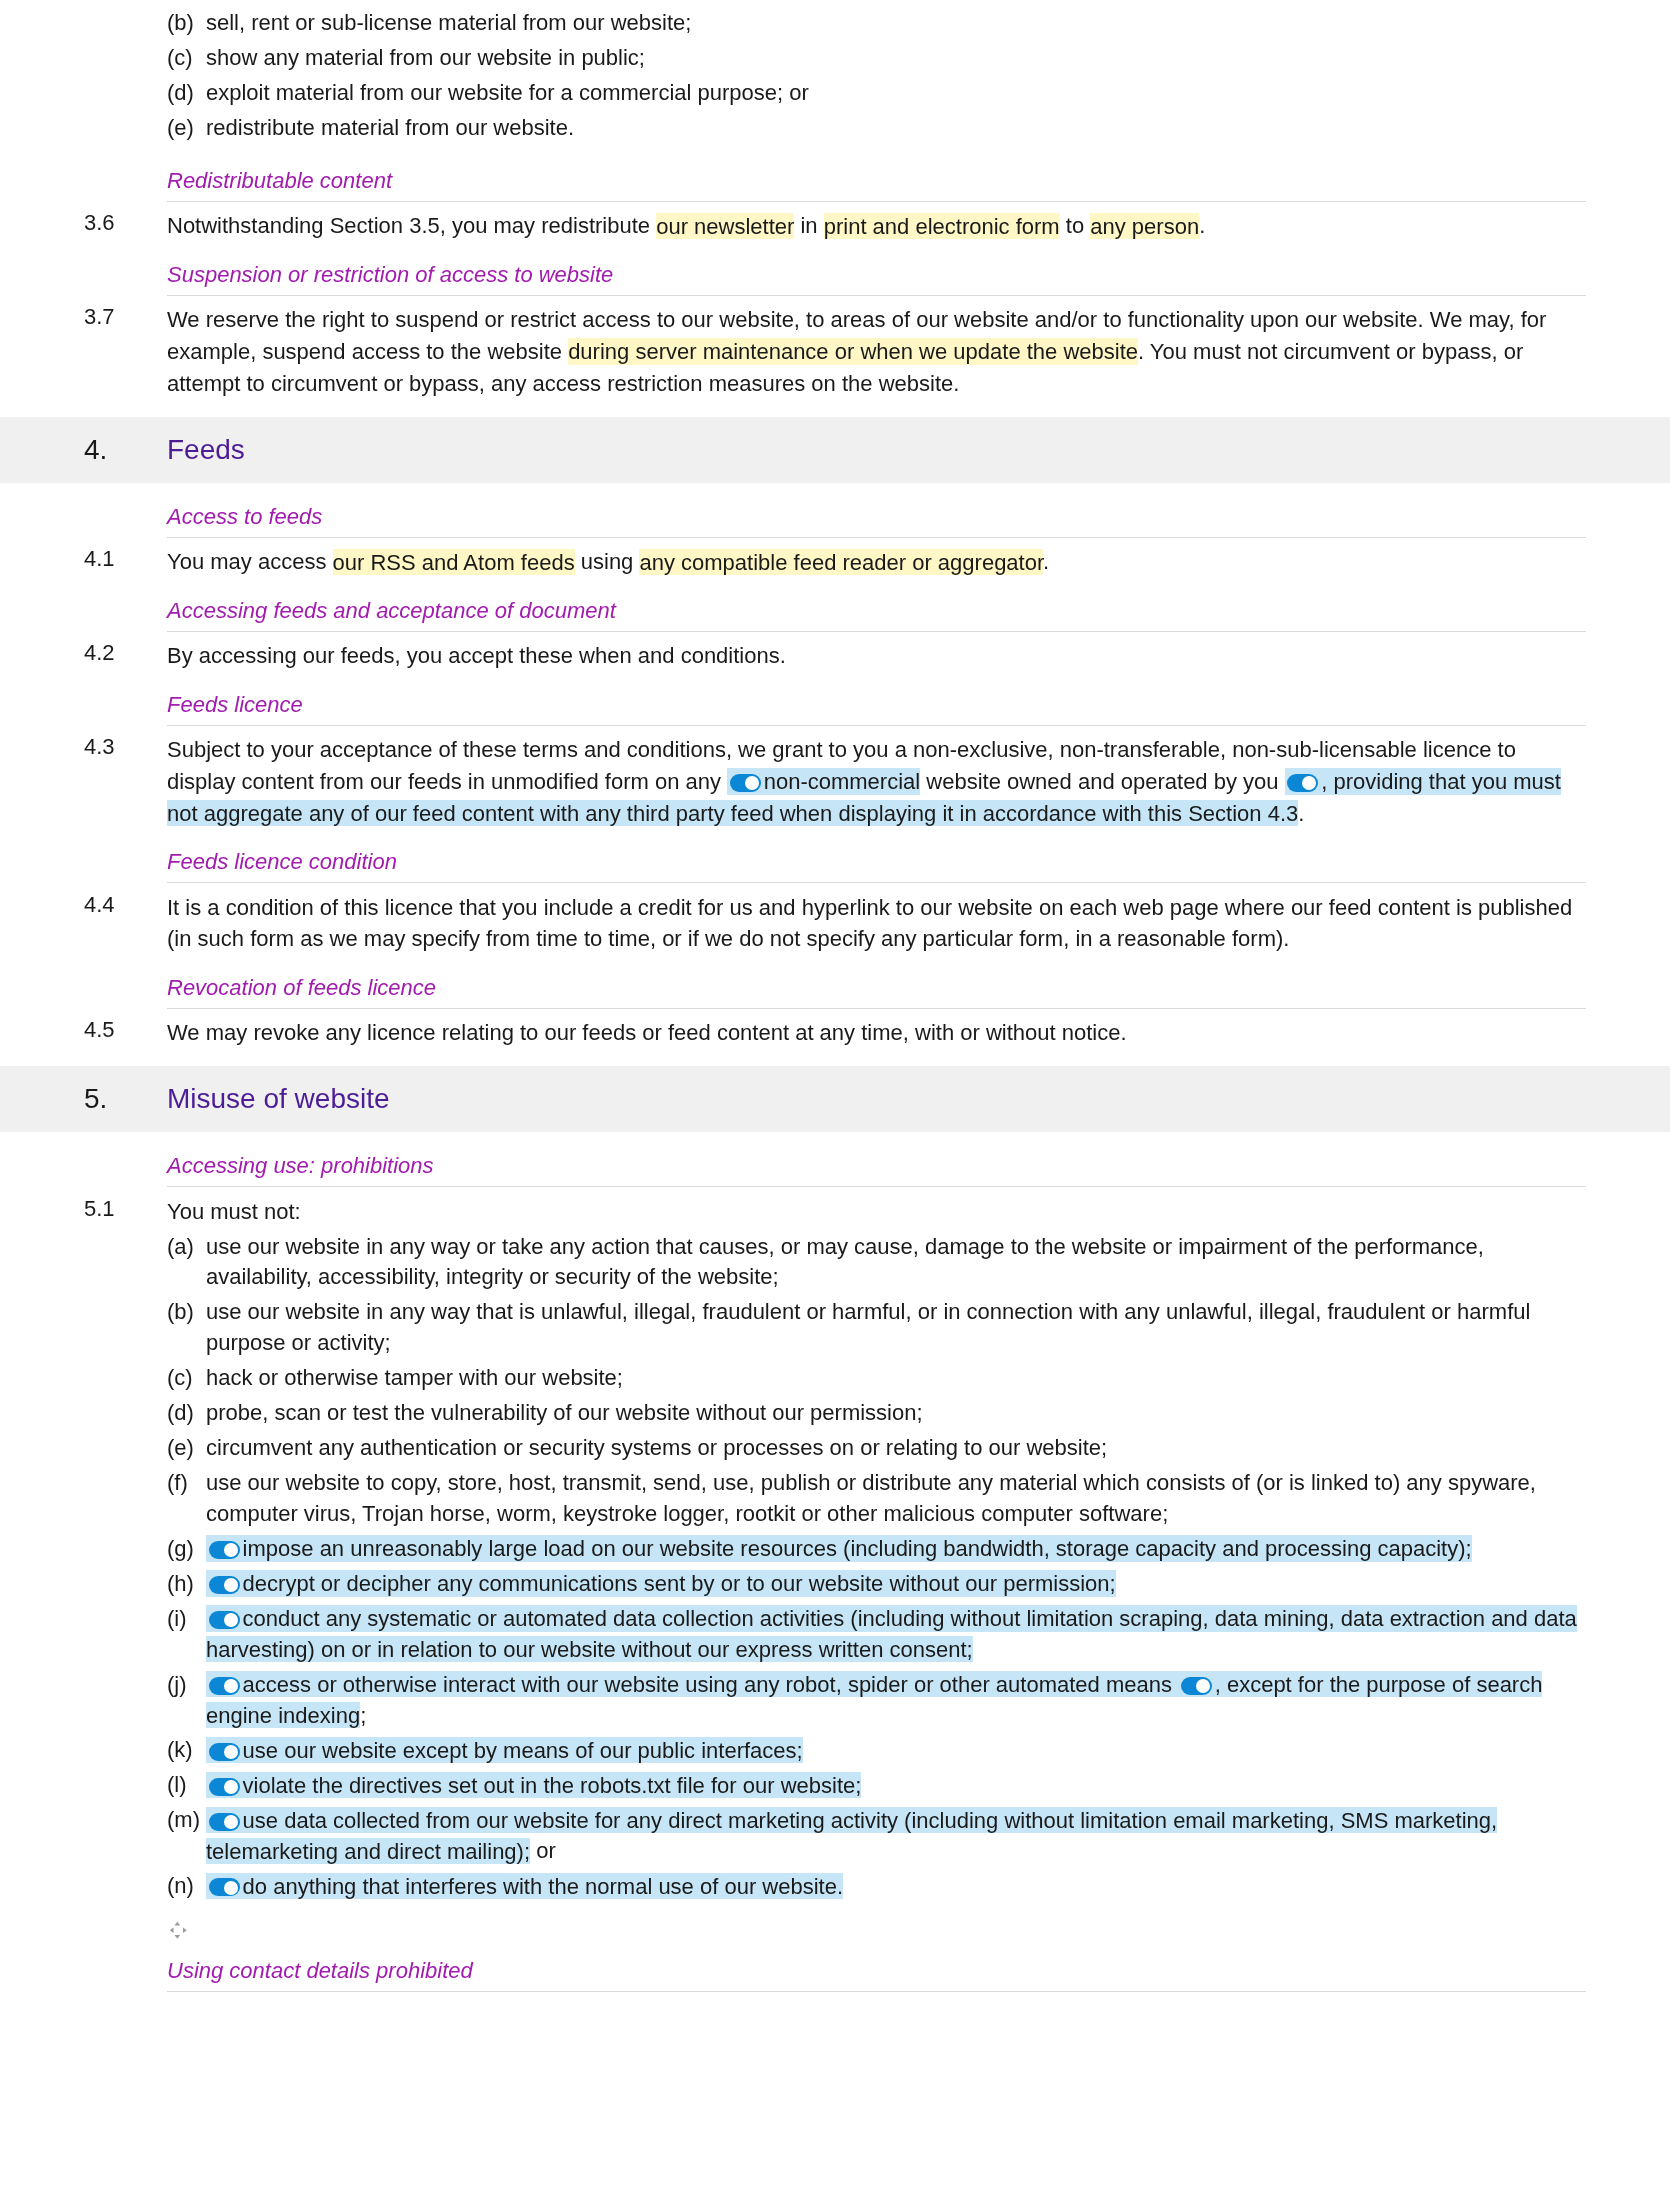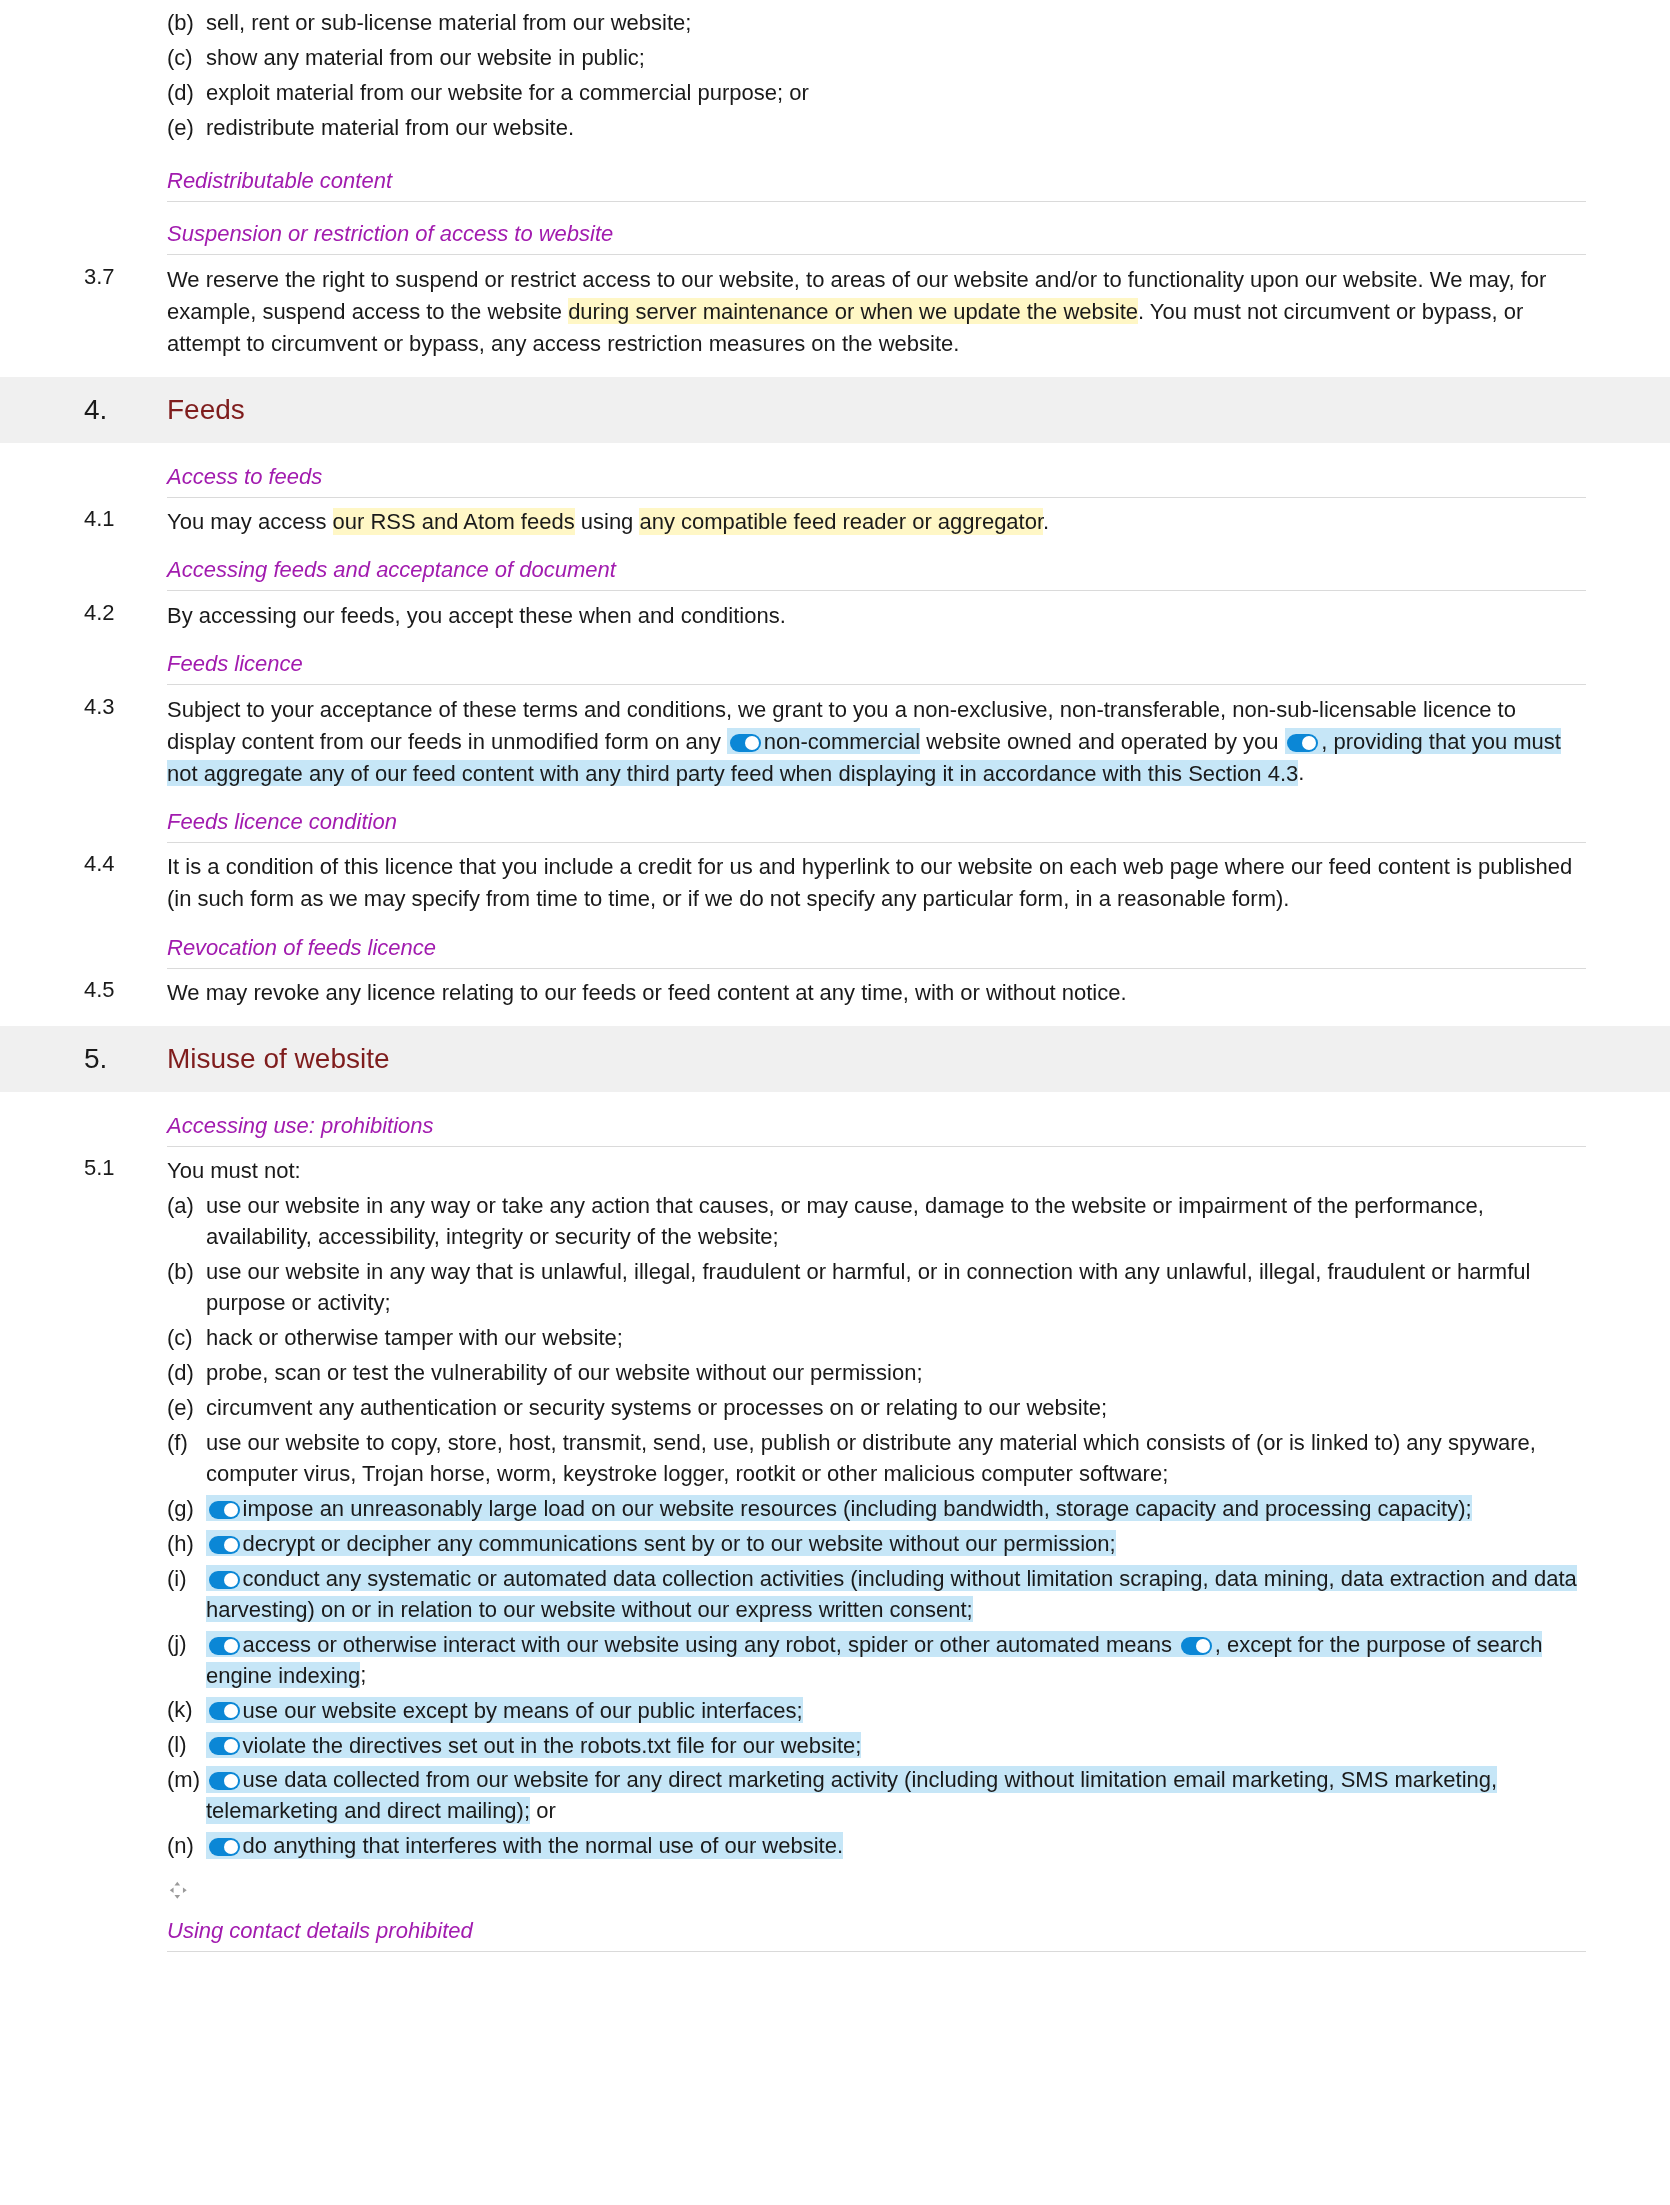"3.6" div.clause-row { html: none -> <div> <div>3.6</div> <div> <span>Notwithstanding Section 3.5, you may redistribute </span><span>our newsletter</span><span> in </span><span>print and electronic form</span><span> to </span><span>any person</span><span>.</span> </div> </div> }
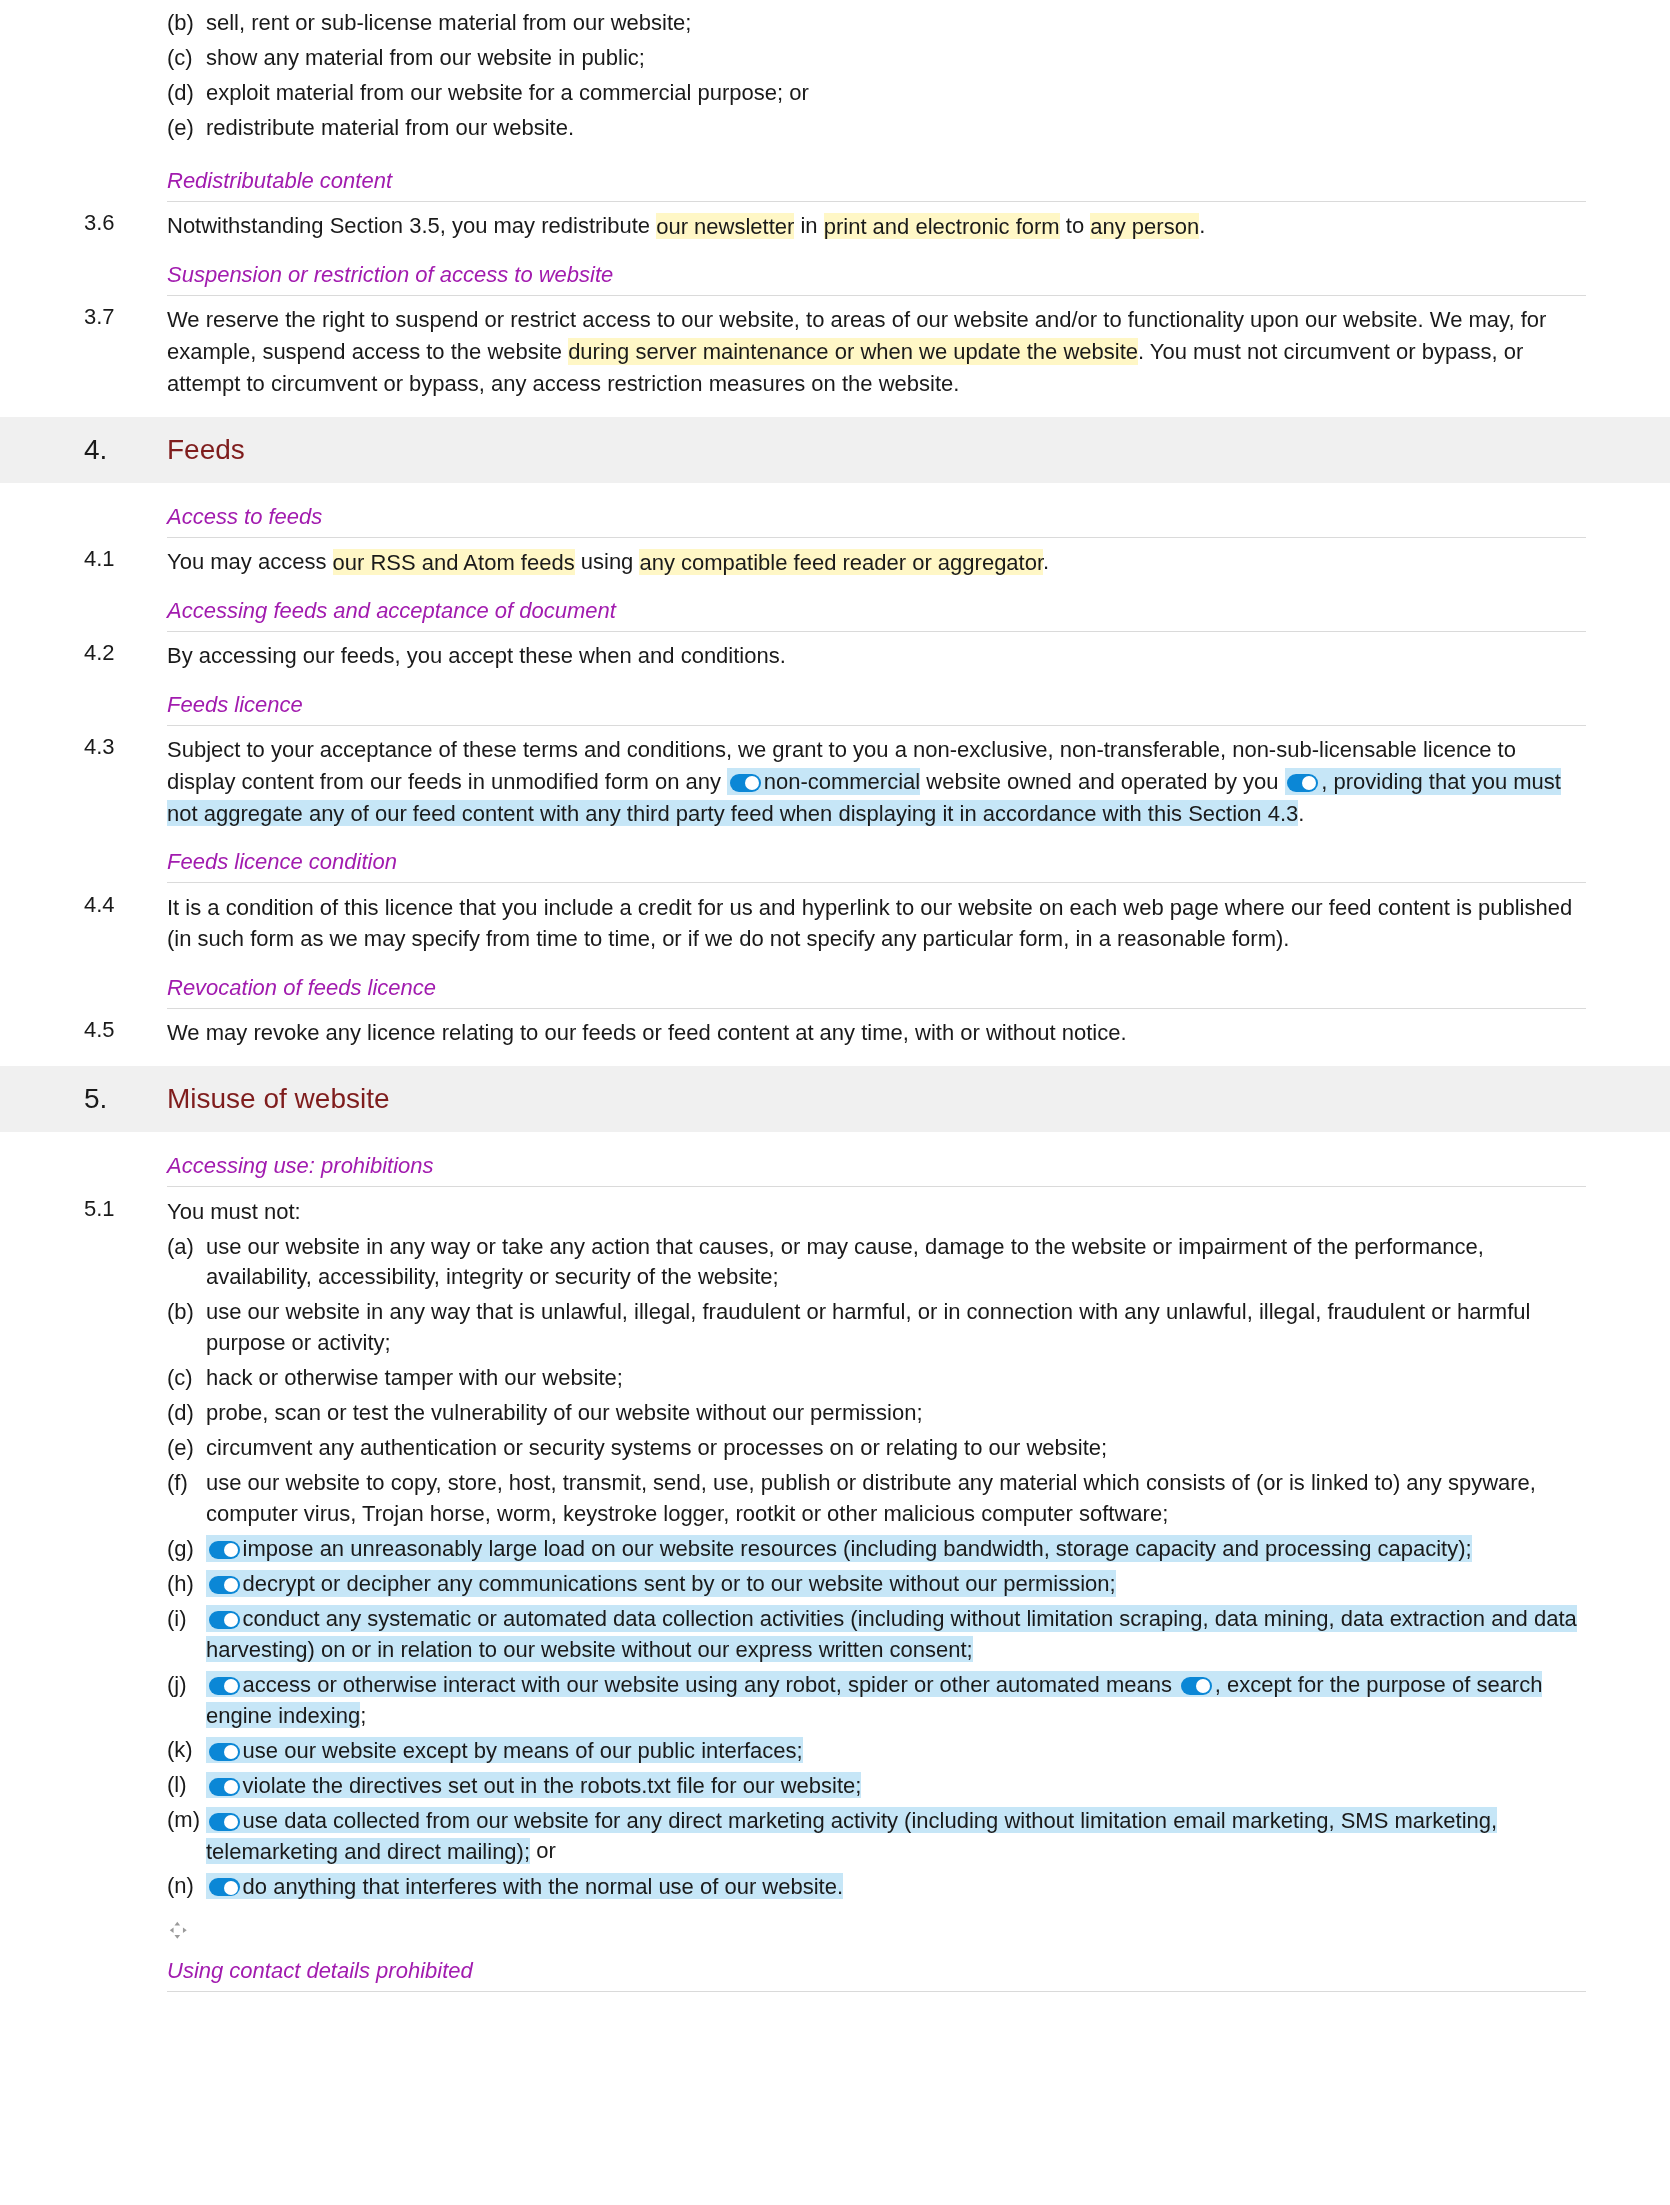"Feeds" .section-heading .sec-title { color: #7f1d1d -> #4c1d95 }
